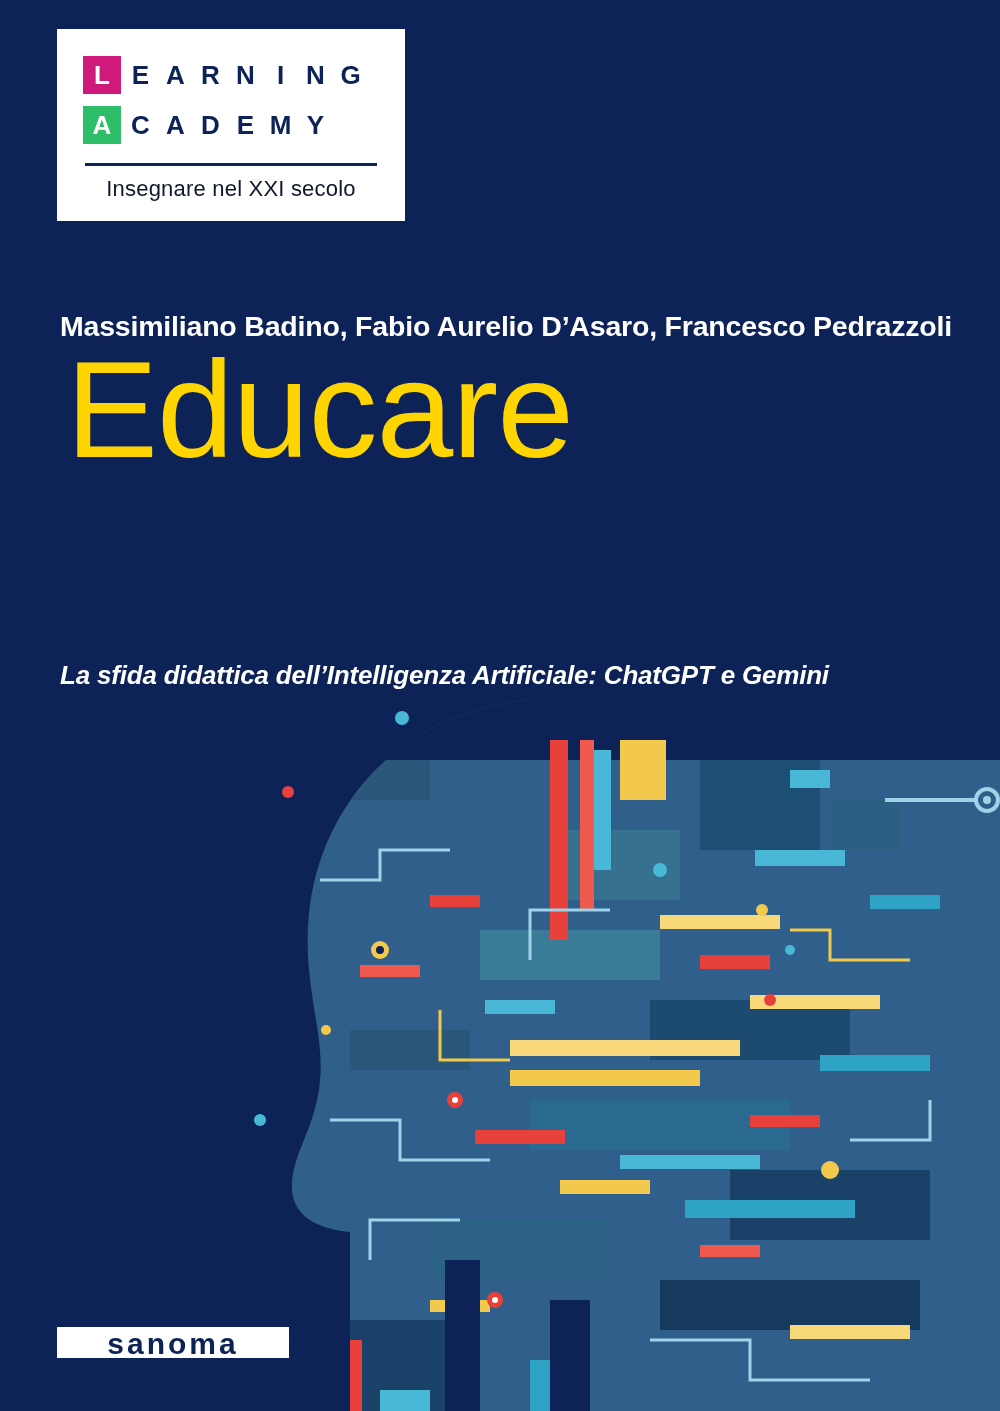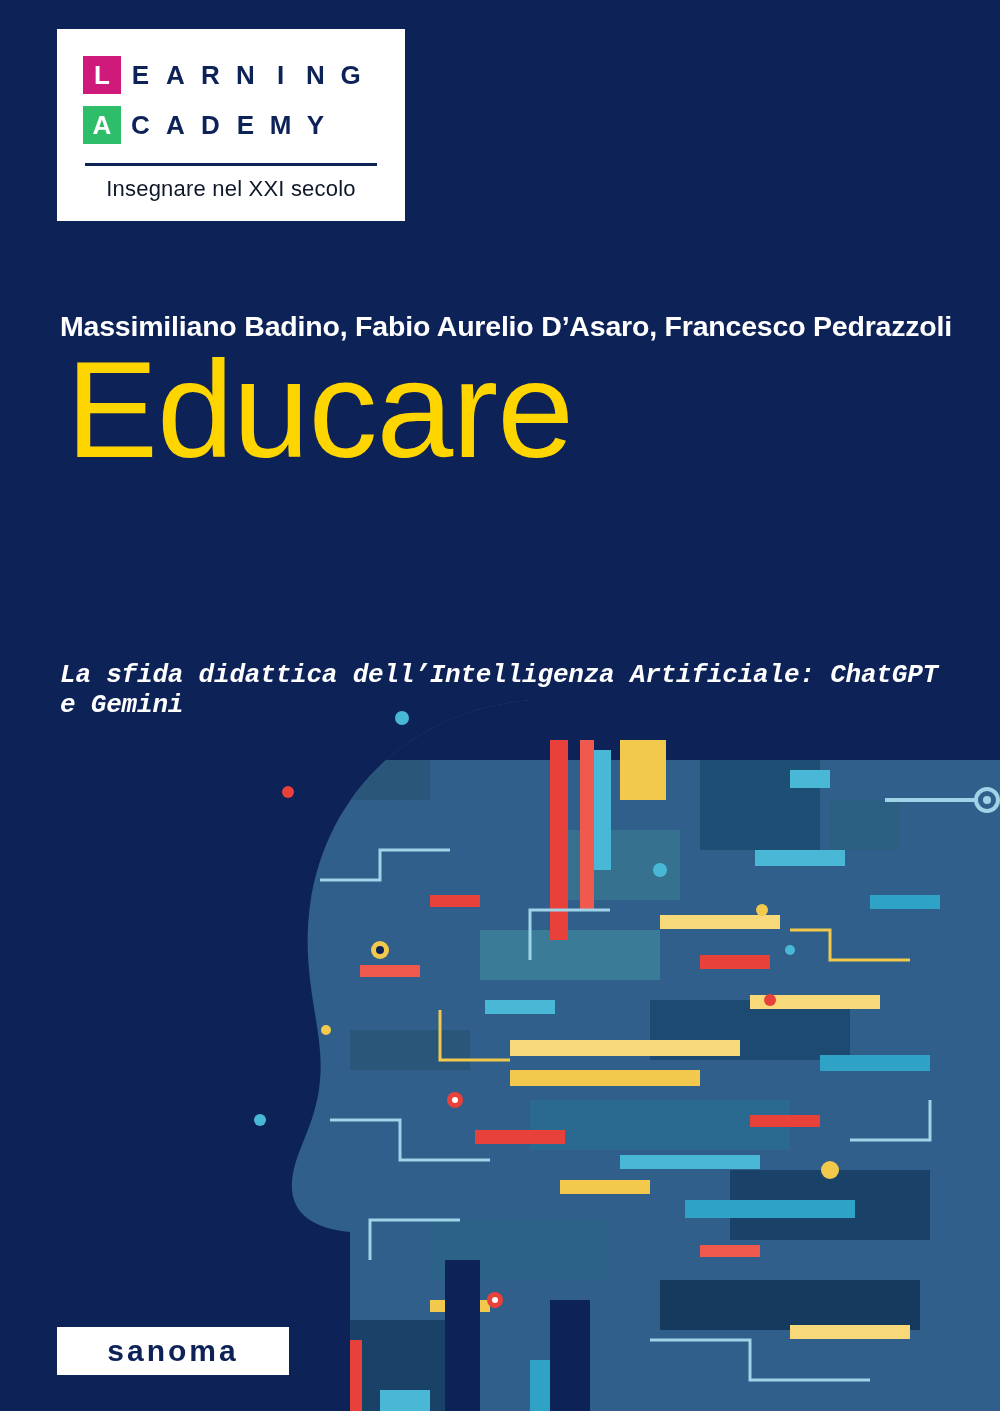"La sfida didattica dell’Intelligenza" .subtitle { font-family: Liberation Mono, monospace -> none }
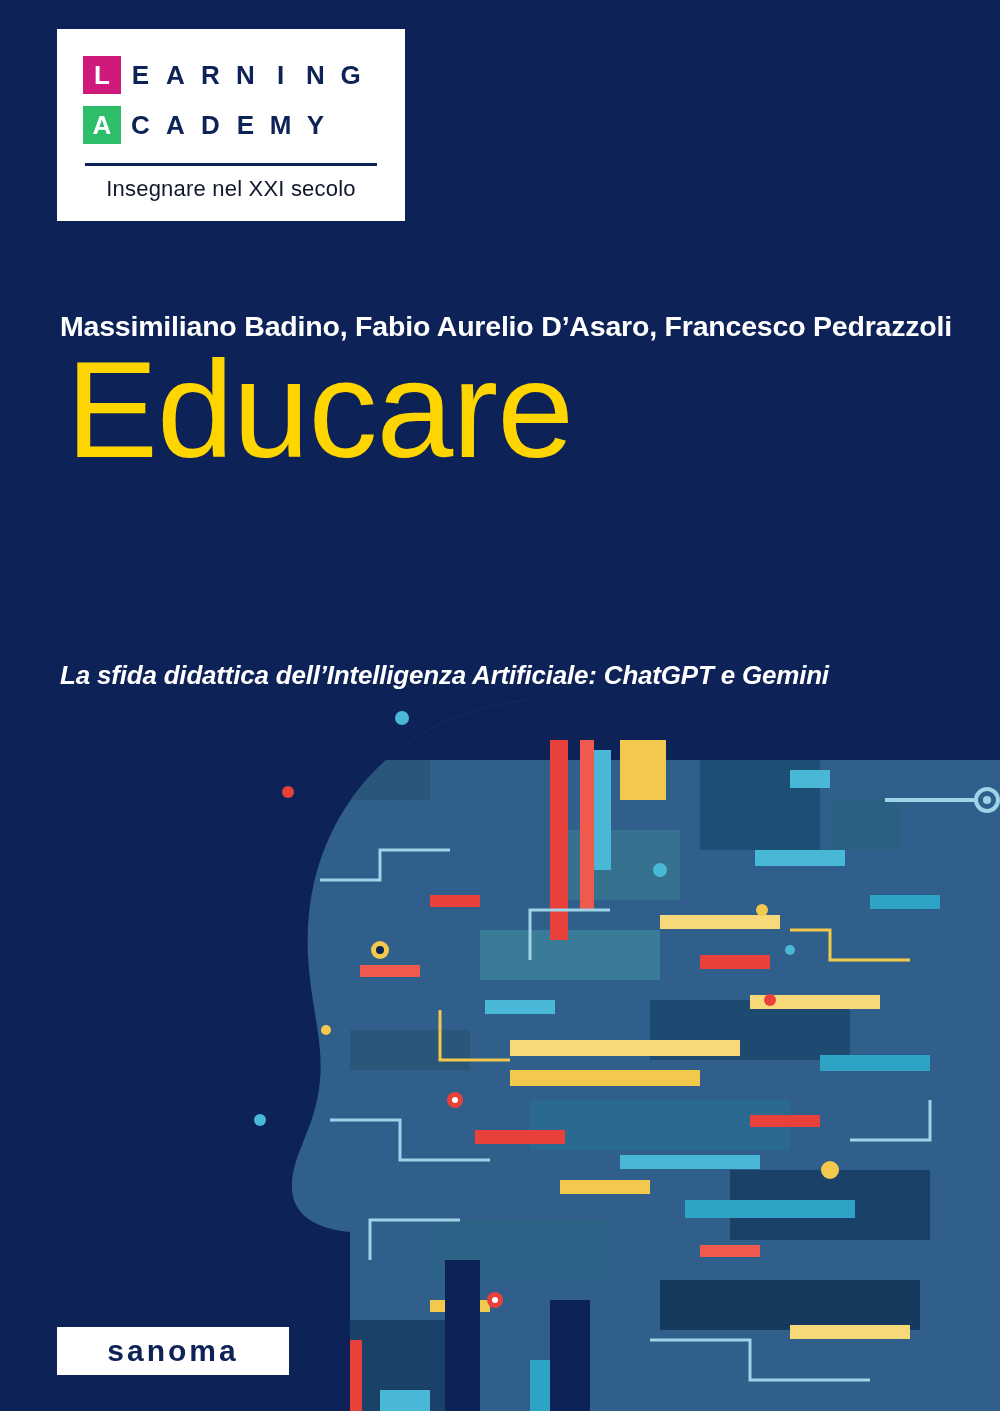"sanoma" .publisher { align-items: center -> flex-start; height: 48px -> 31px }
